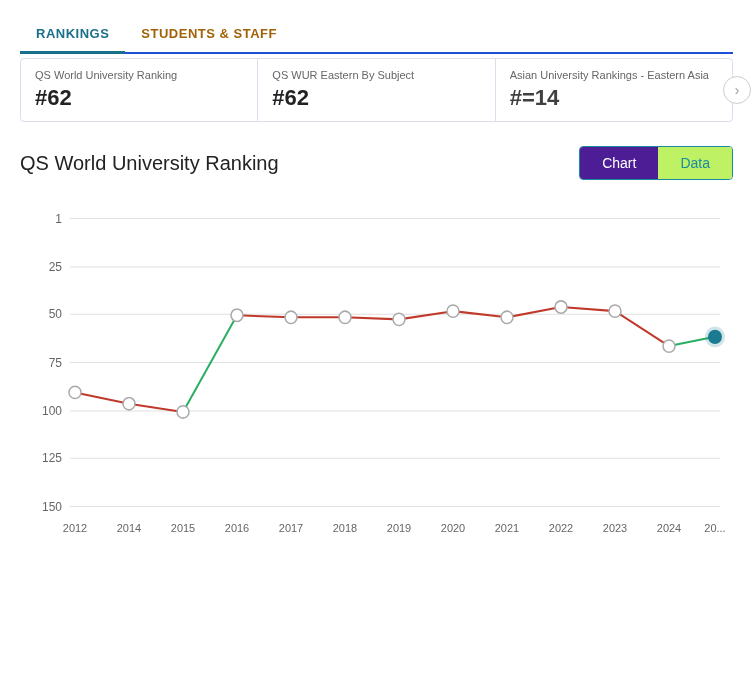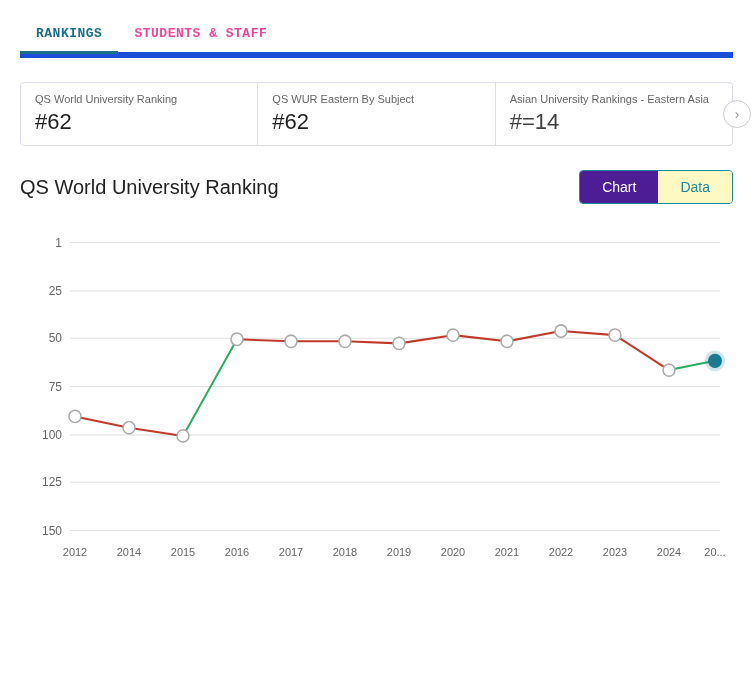"RANKINGS" .tabs { border-bottom: 6px solid #1d4ed8 -> 2px solid #1d4ed8; font-family: Liberation Mono, monospace -> none; margin-bottom: 24px -> 4px }
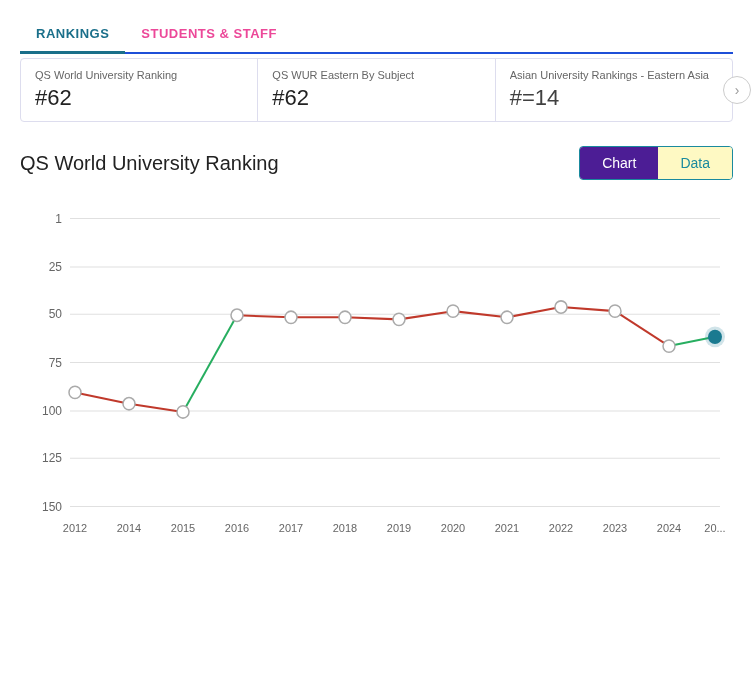"STUDENTS & STAFF" .tab { color: #ec4899 -> #a16207 }
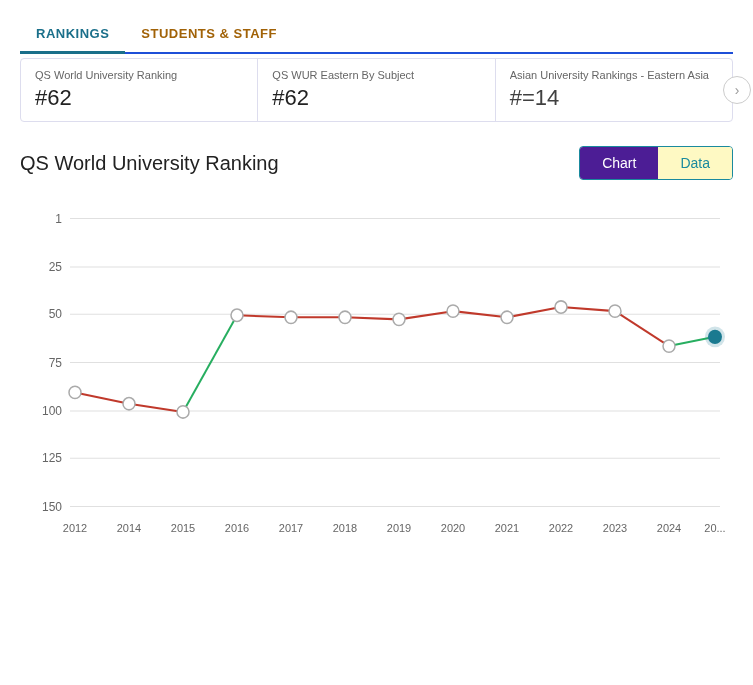"#62" .ranking-card .card-value { font-weight: normal -> bold }
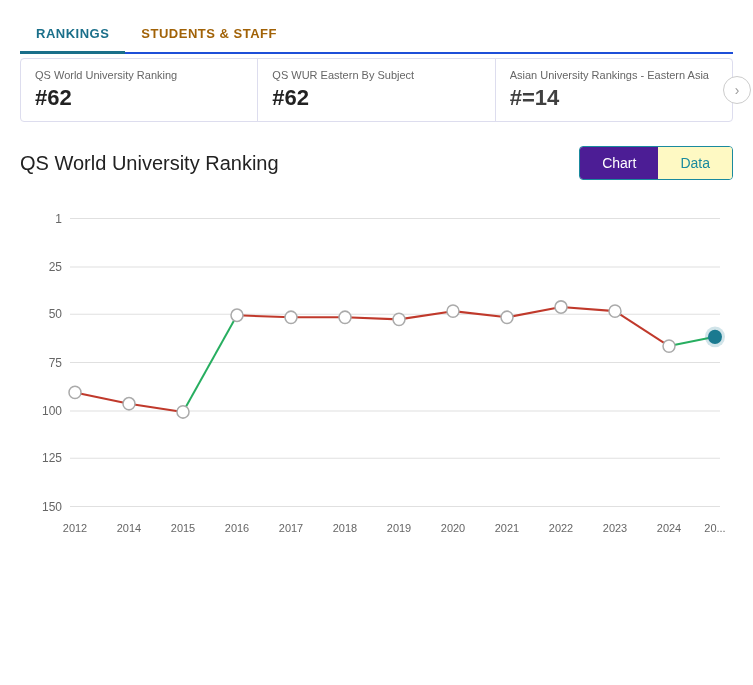"Data" .toggle-btn { background: #fef9c3 -> #bef264 }
